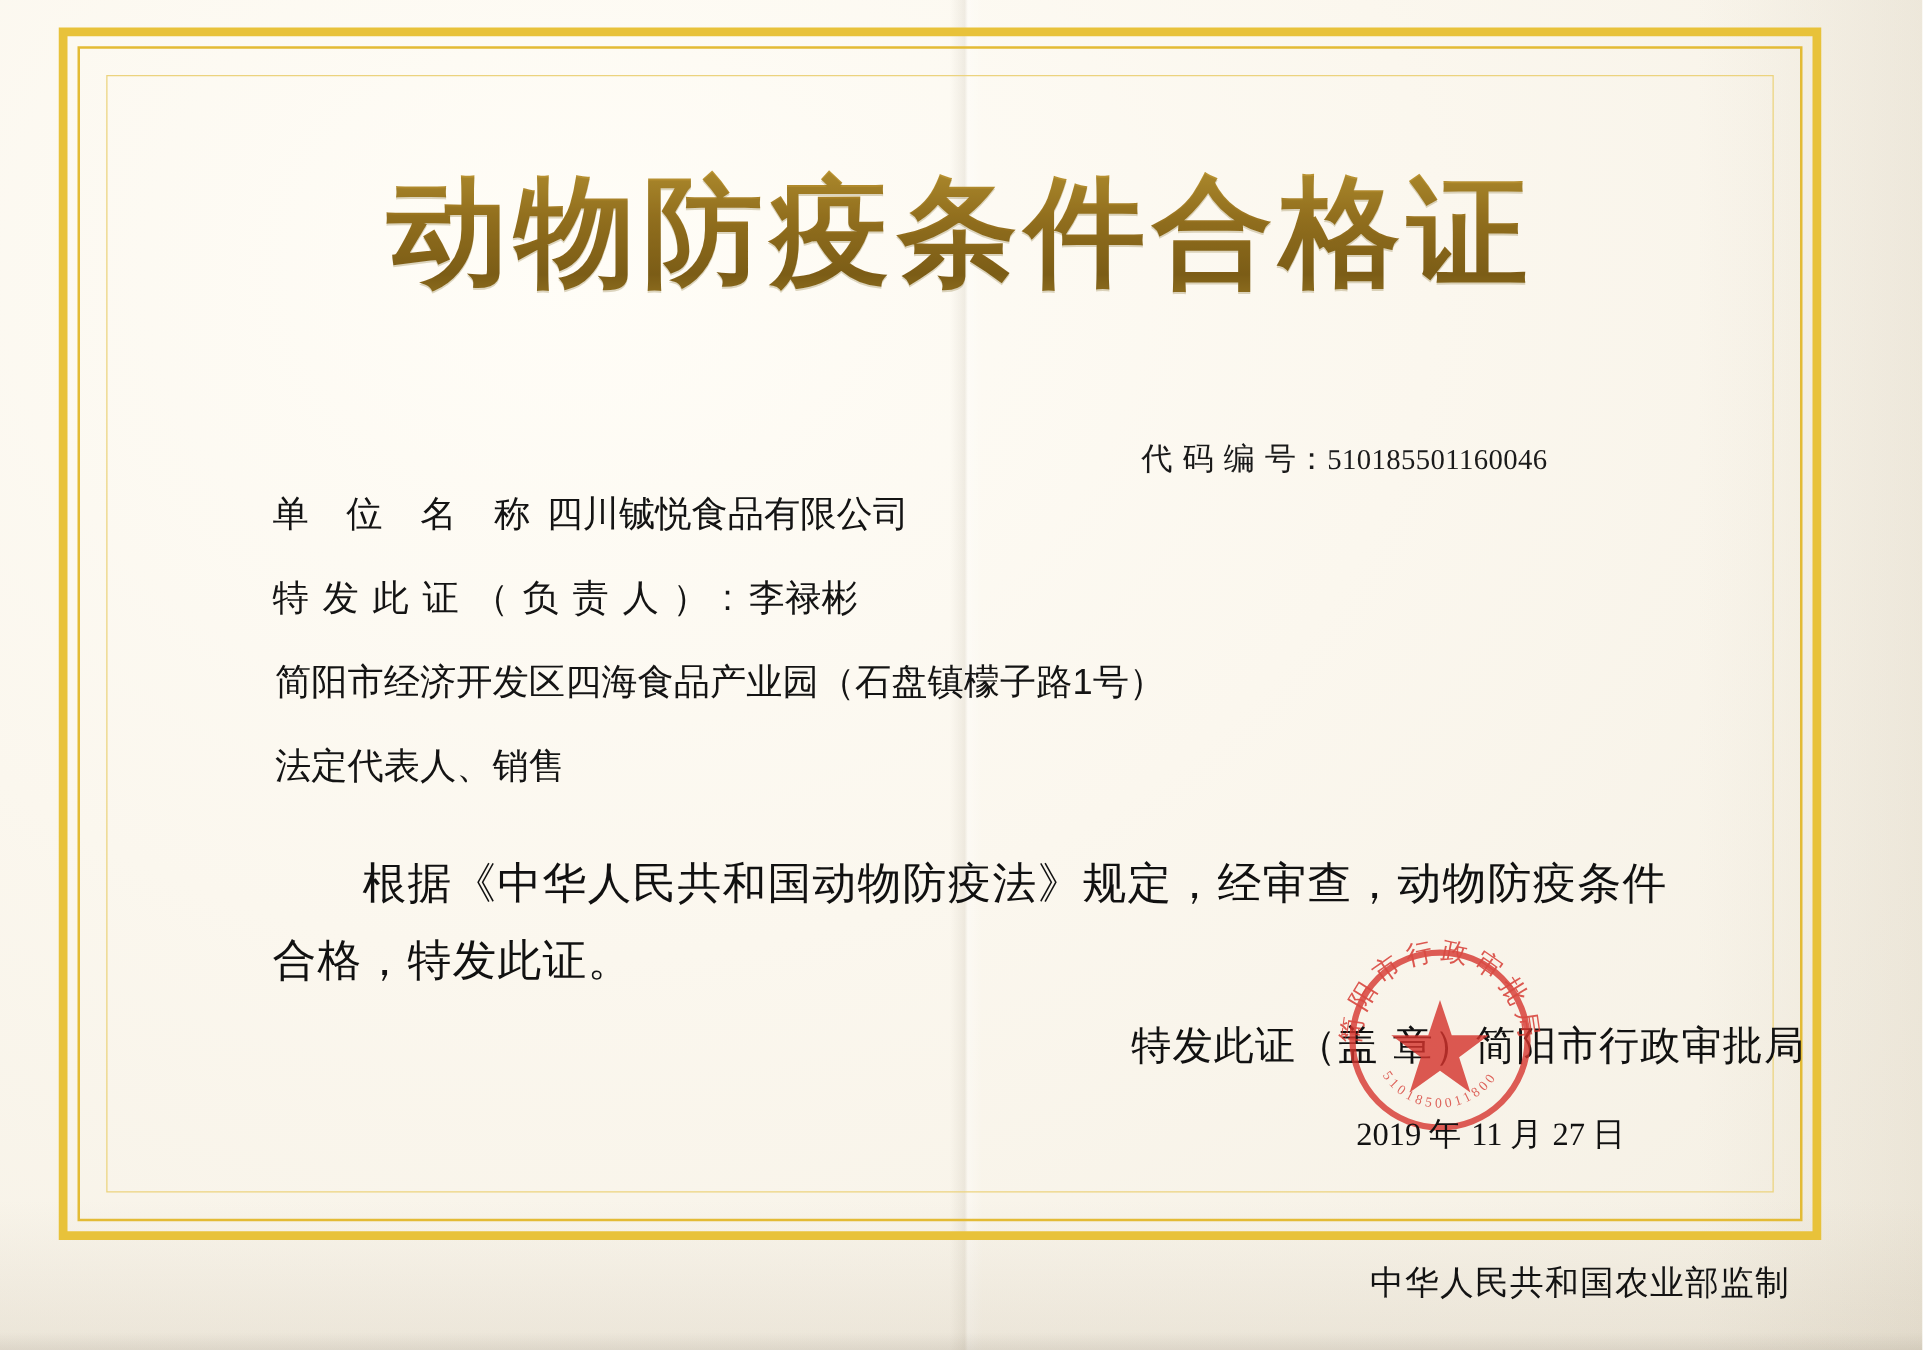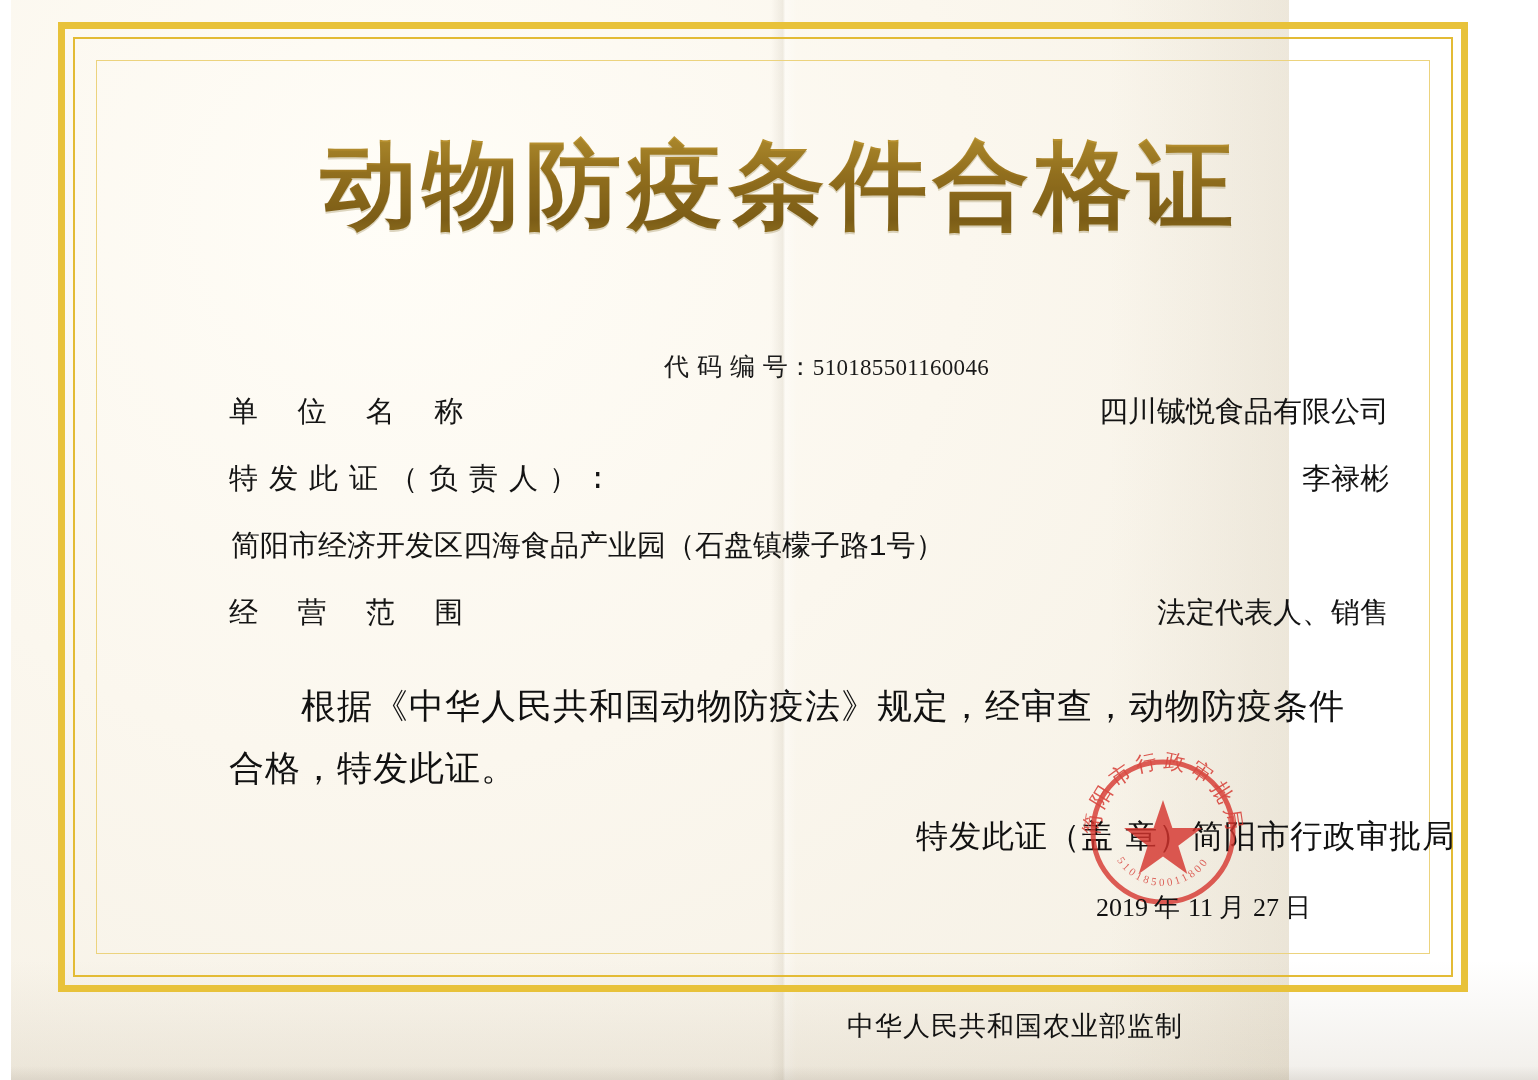"动物防疫条件合格证" .certificate { margin-left: 11px -> none; width: 1278px -> 1538px }
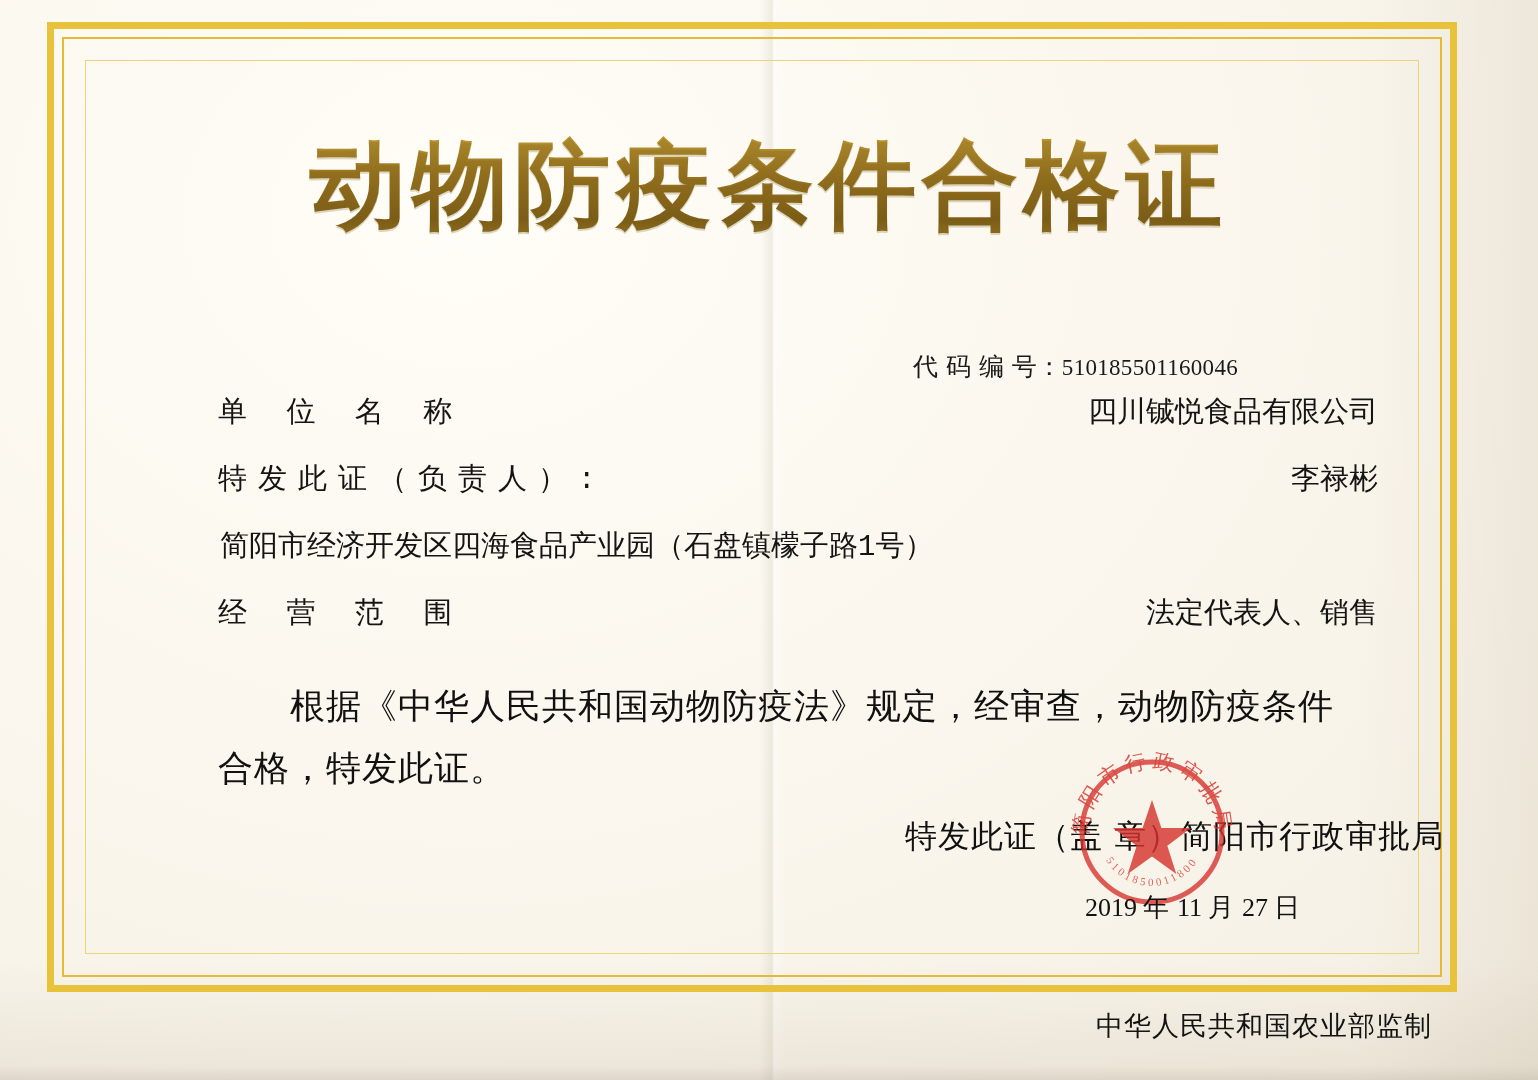"单 位 名 称" .field-row { font-family: Liberation Mono, monospace -> Liberation Sans, sans-serif; justify-content: space-between -> none }
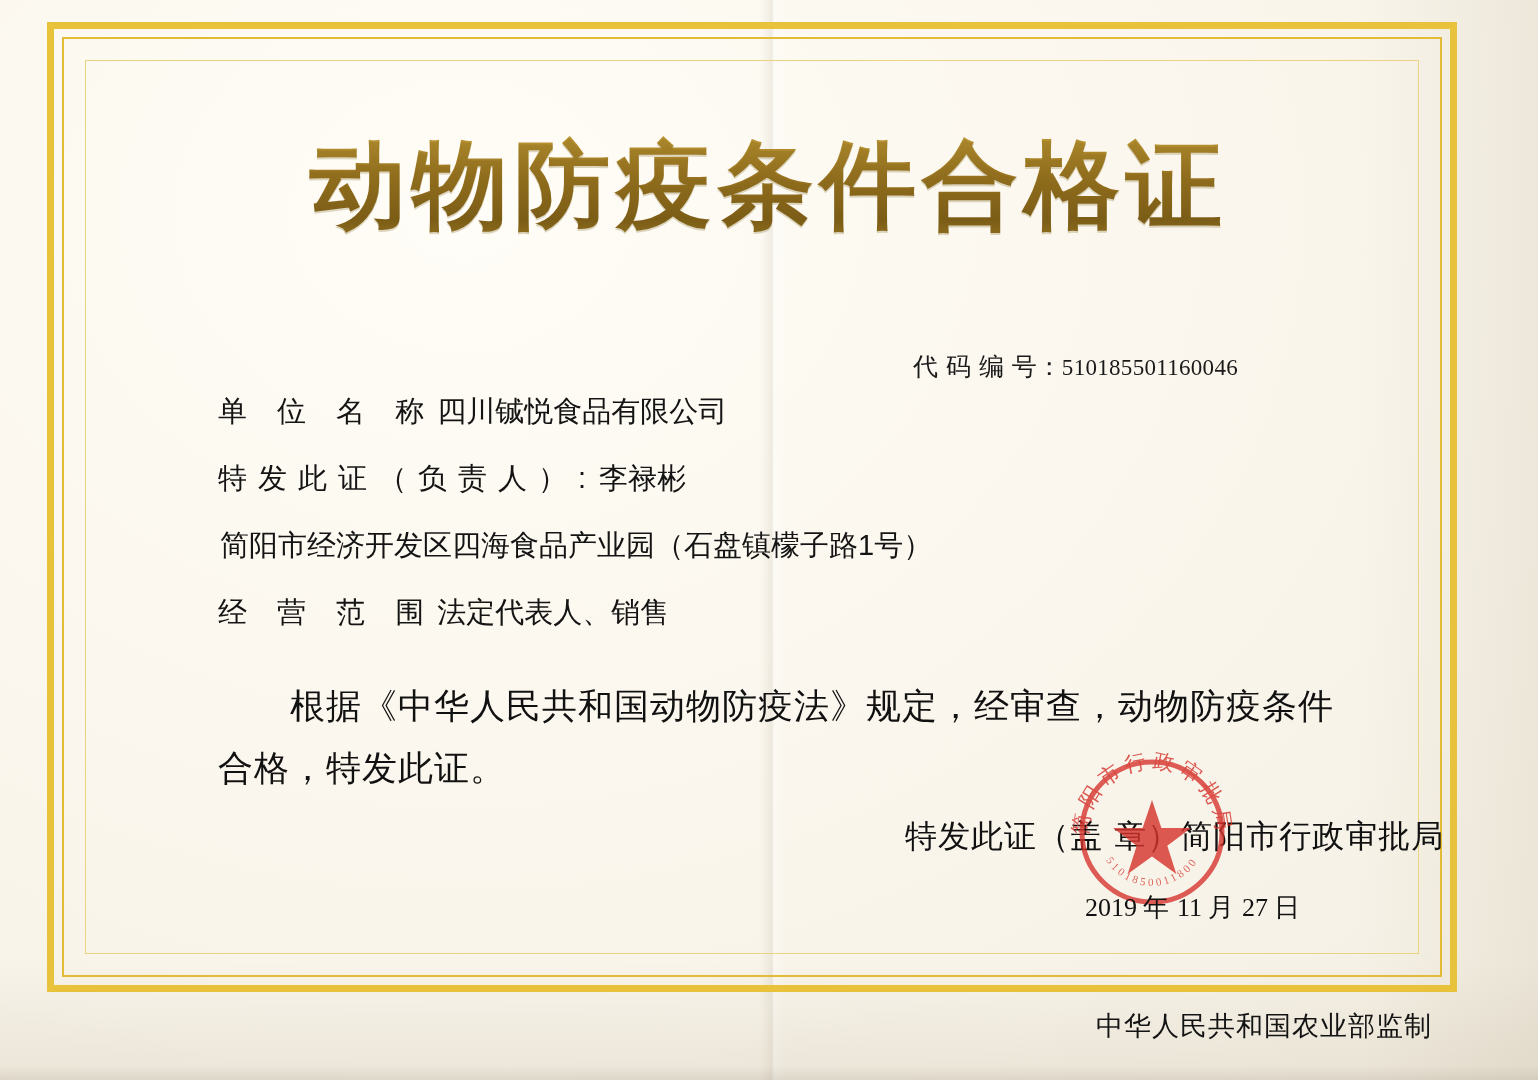"经 营 范 围" span.field-label { html: <span>经 营 范 围</span> -> none }
